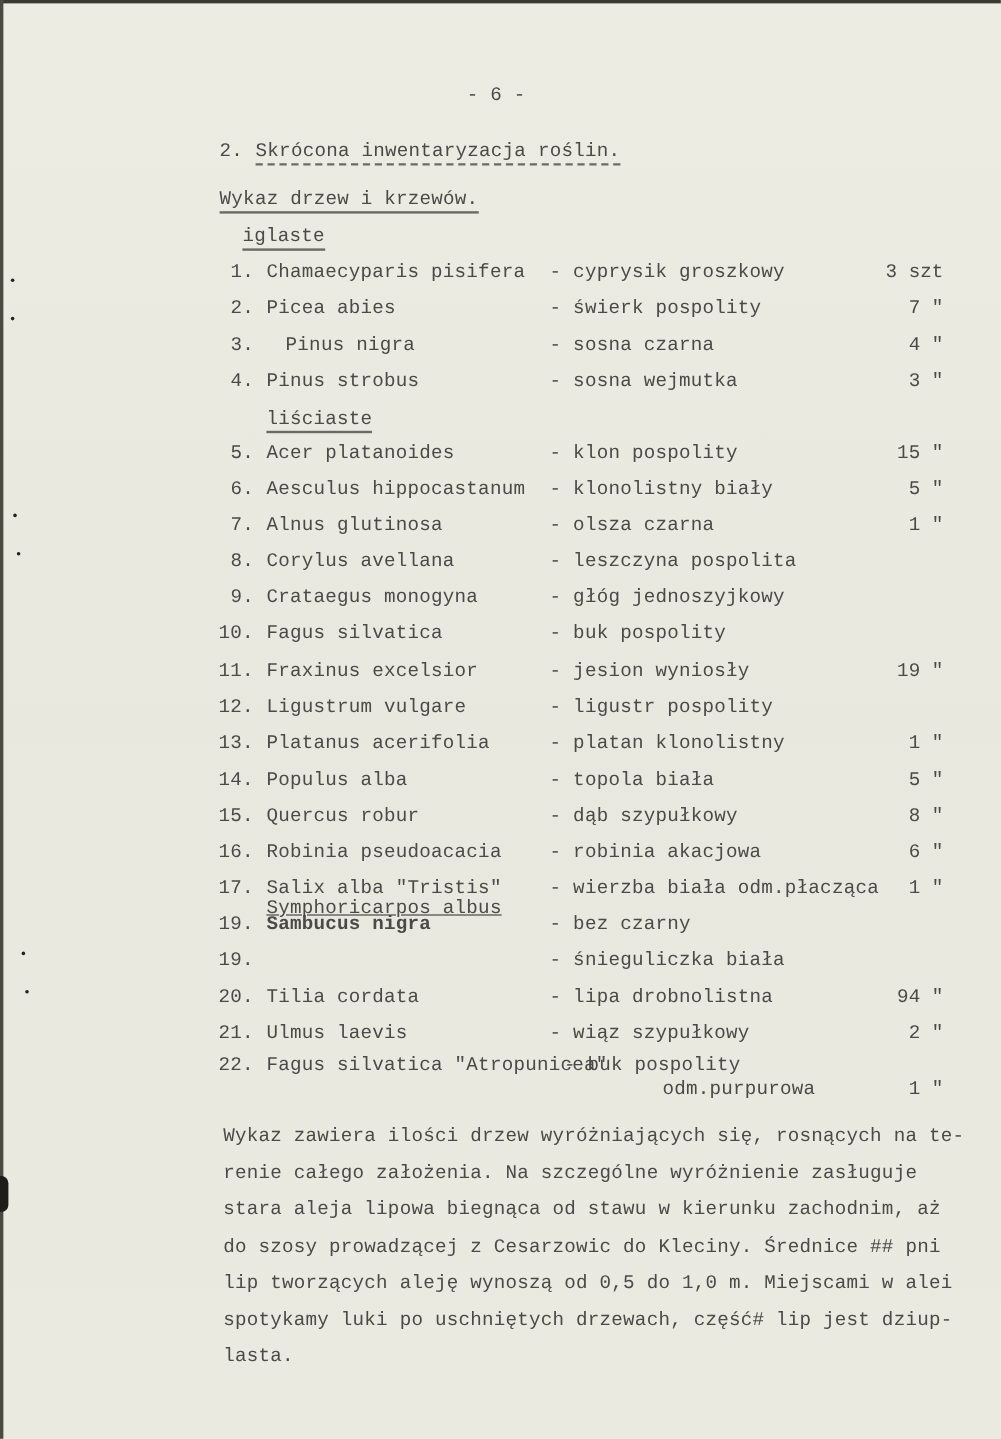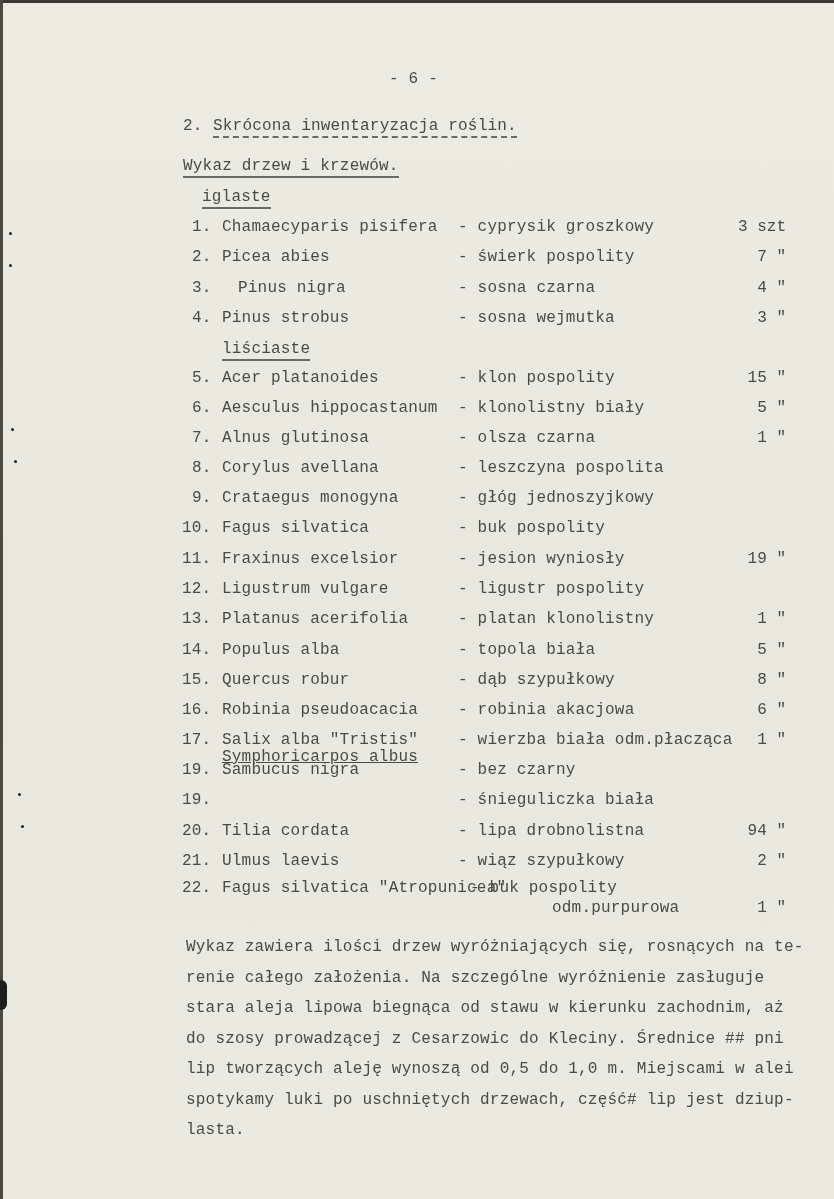"Sambucus nigra" div.t { font-weight: none -> bold }
